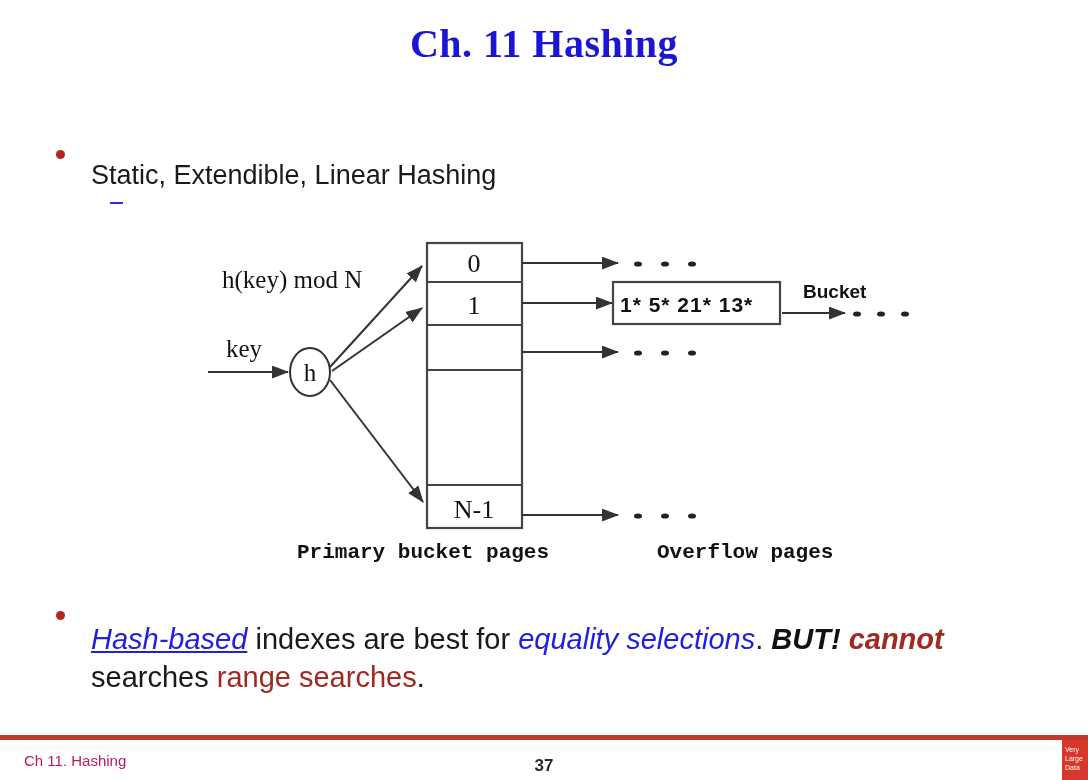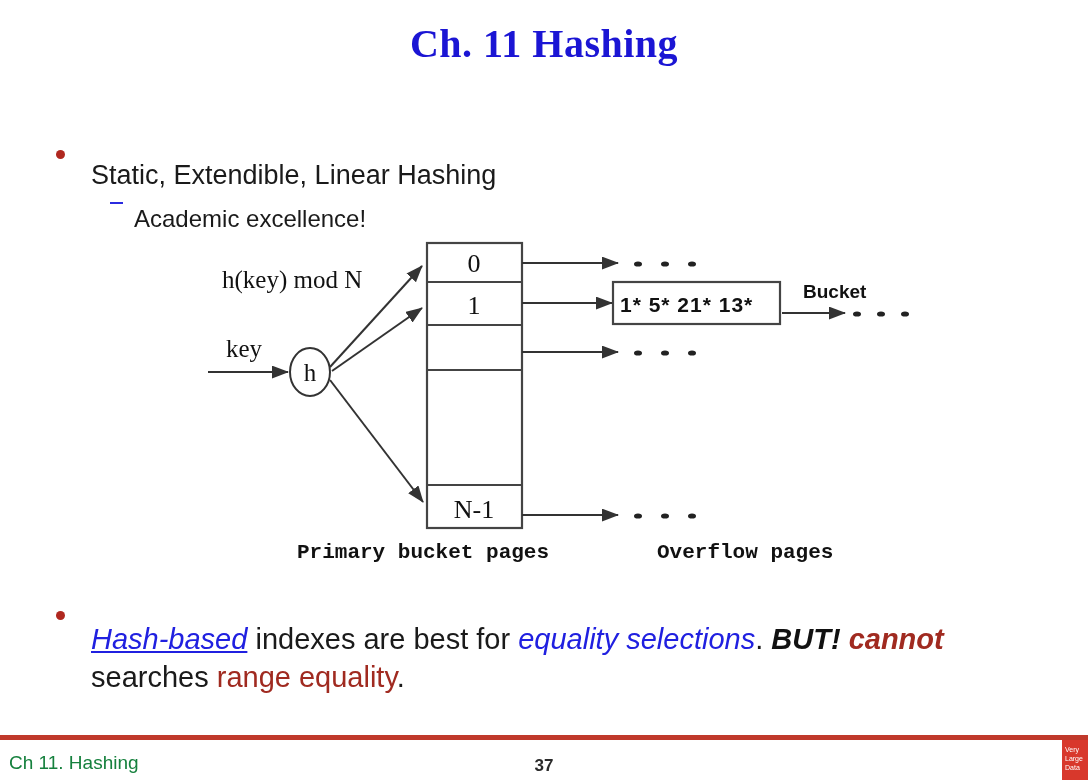"Academic excellence!" span.bullet-text { html: <span>Academic excellence!</span> -> none }
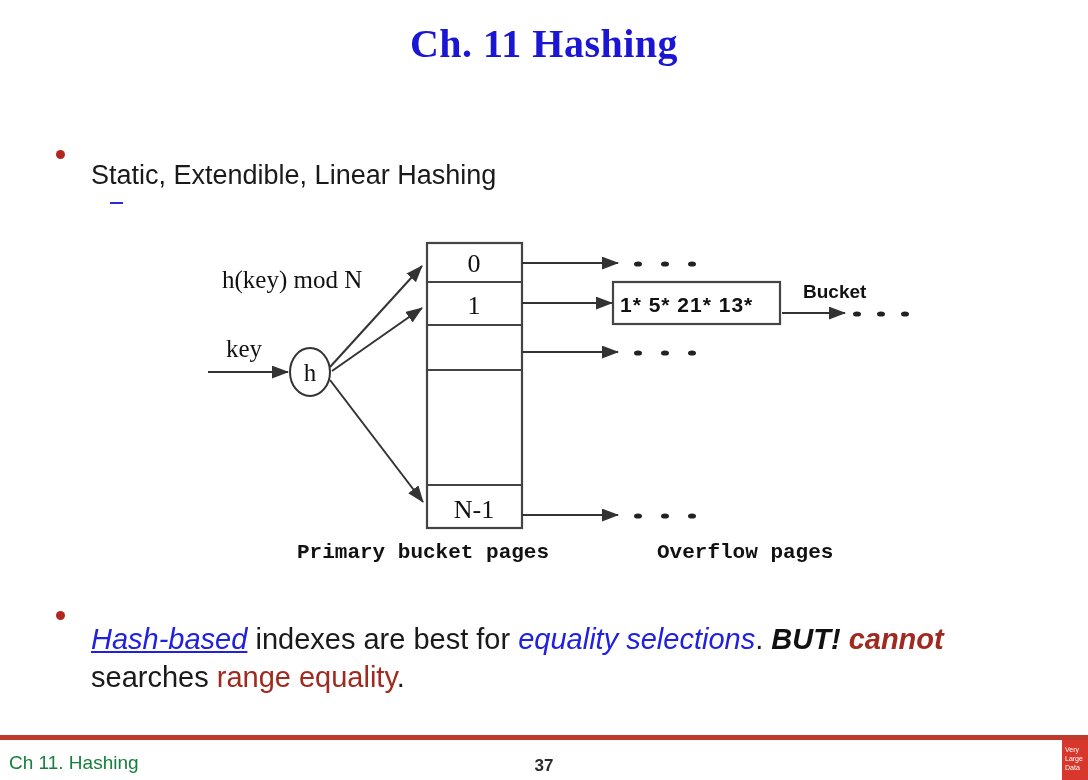"range equality" span.t-range { text: equality -> searches }
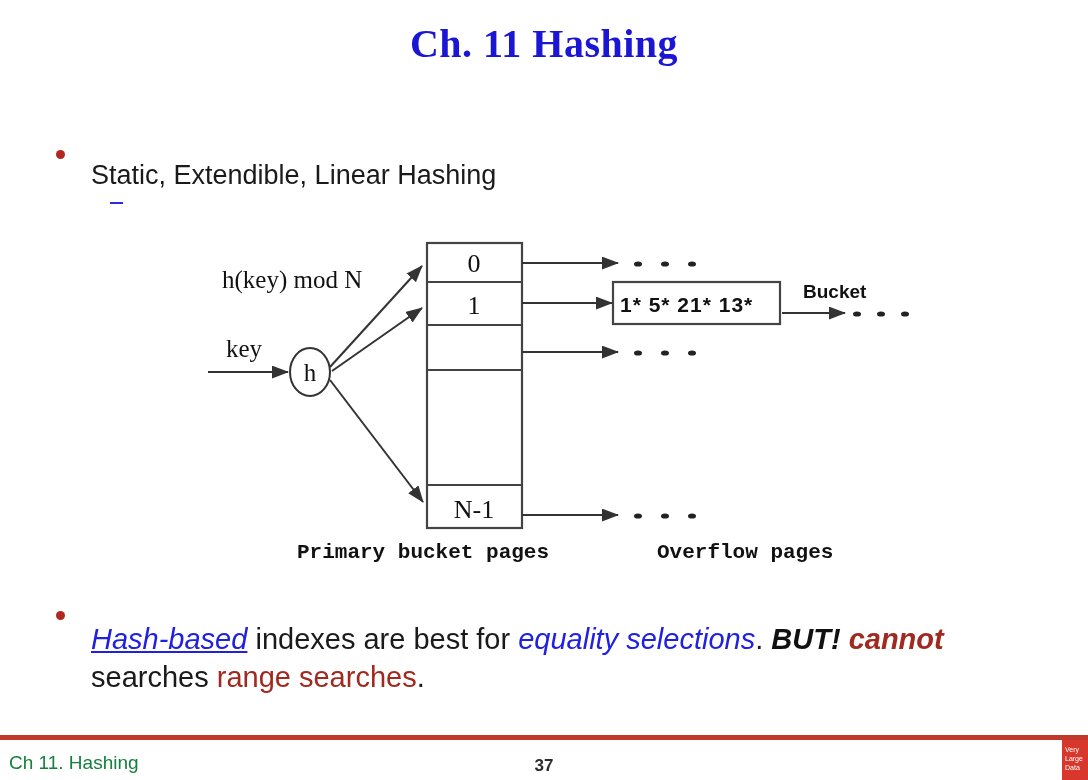"Ch 11. Hashing" #footer-left { color: #15803d -> #be185d; font-size: 19px -> 15px; left: 9px -> 24px }
